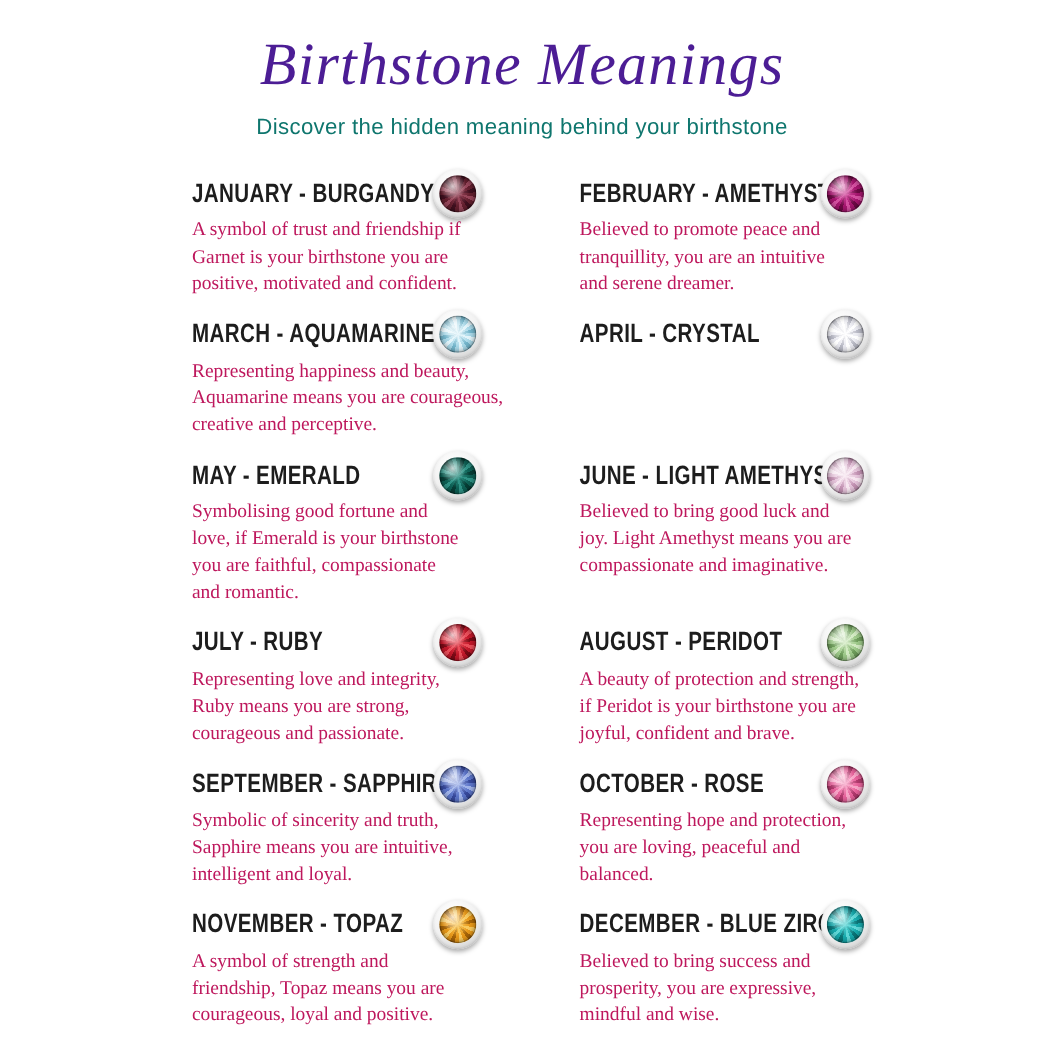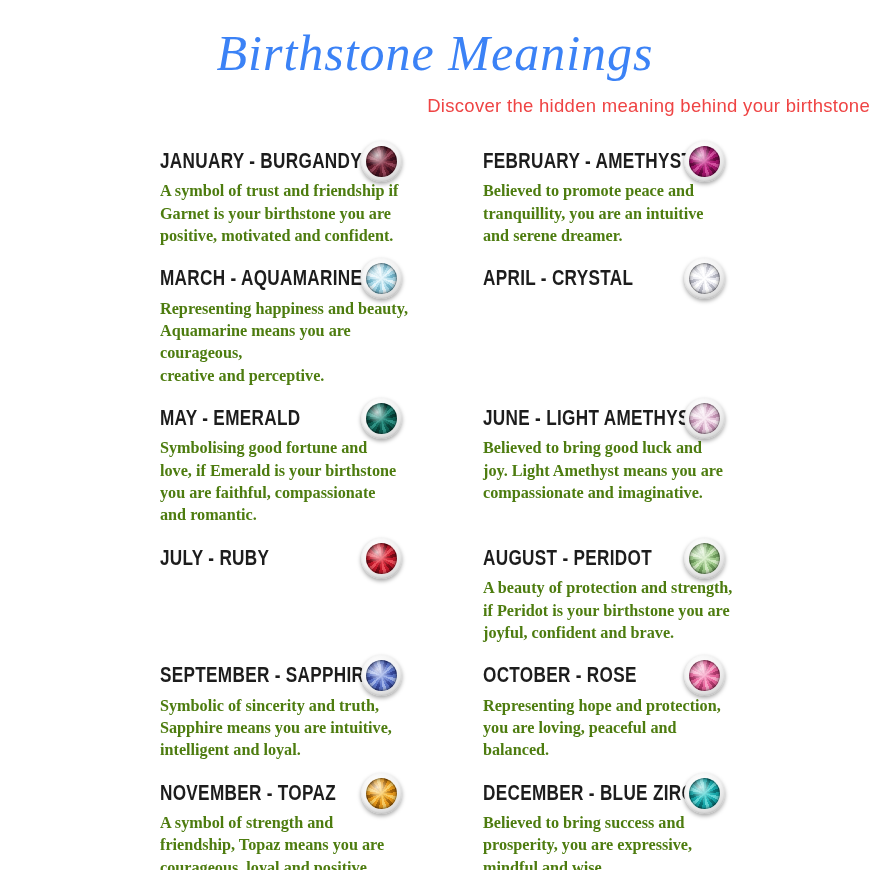"Birthstone Meanings" .title { color: #3b82f6 -> #4c1d95 }
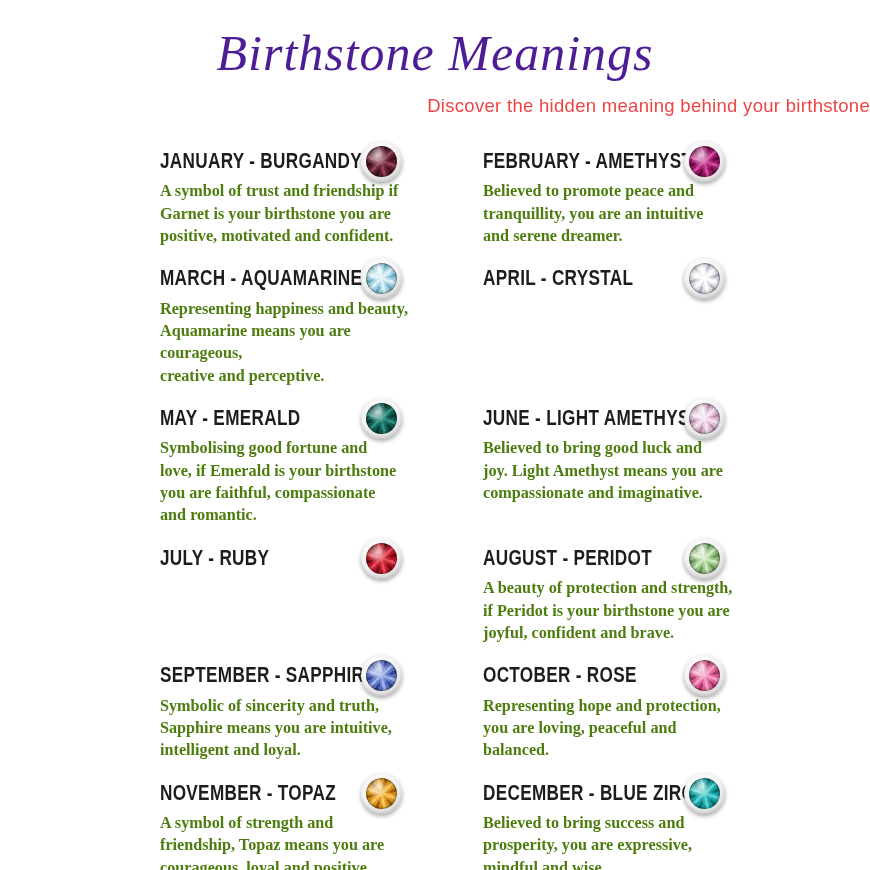"Discover the hidden meaning behind" .subtitle { color: #ef4444 -> #0f766e; text-align: right -> none }
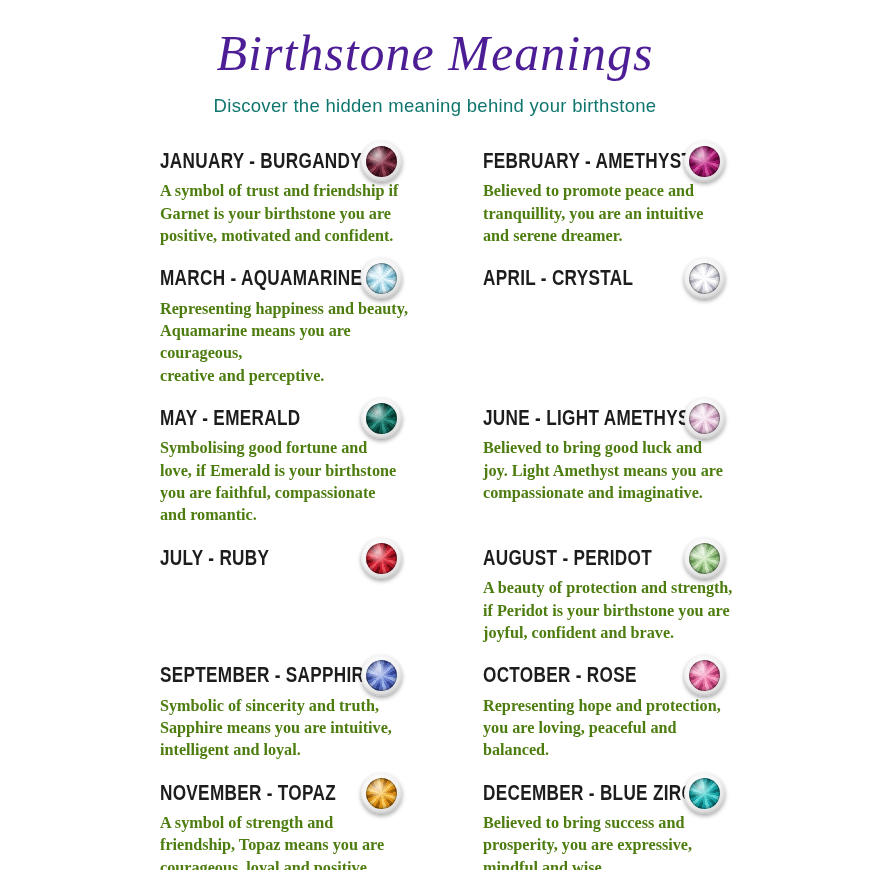"A symbol of trust and" .entry p { color: #4d7c0f -> #be185d; font-weight: bold -> none }
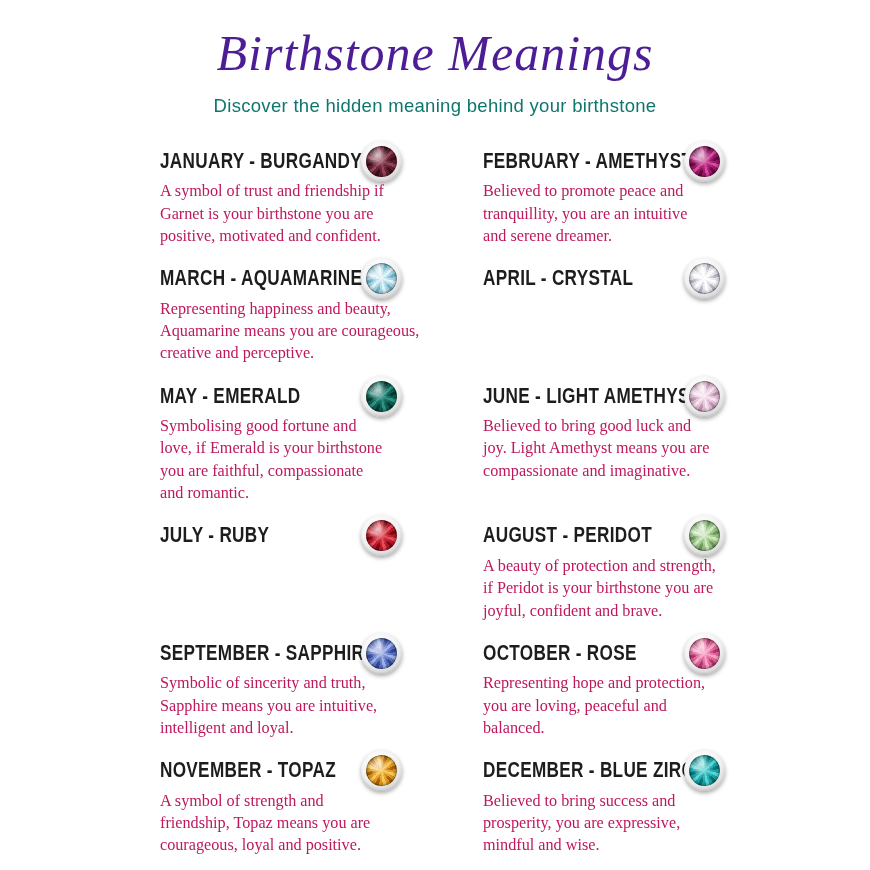"Representing love and integrity," p { html: none -> <p>Representing love and integrity, Ruby means you are strong, courageous and passionate.</p> }
